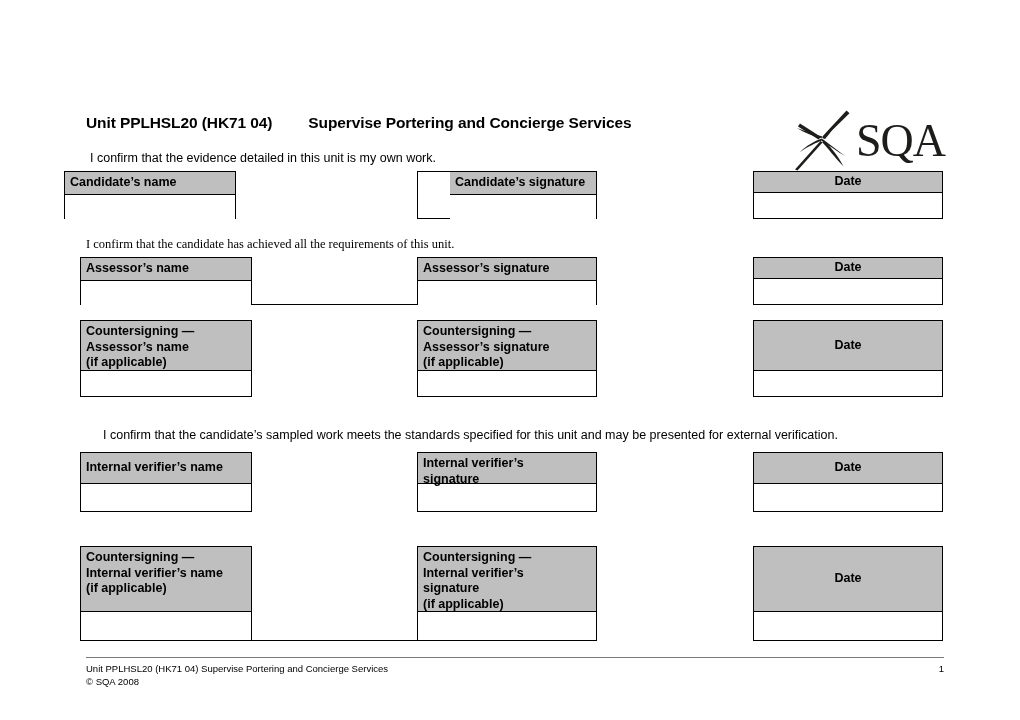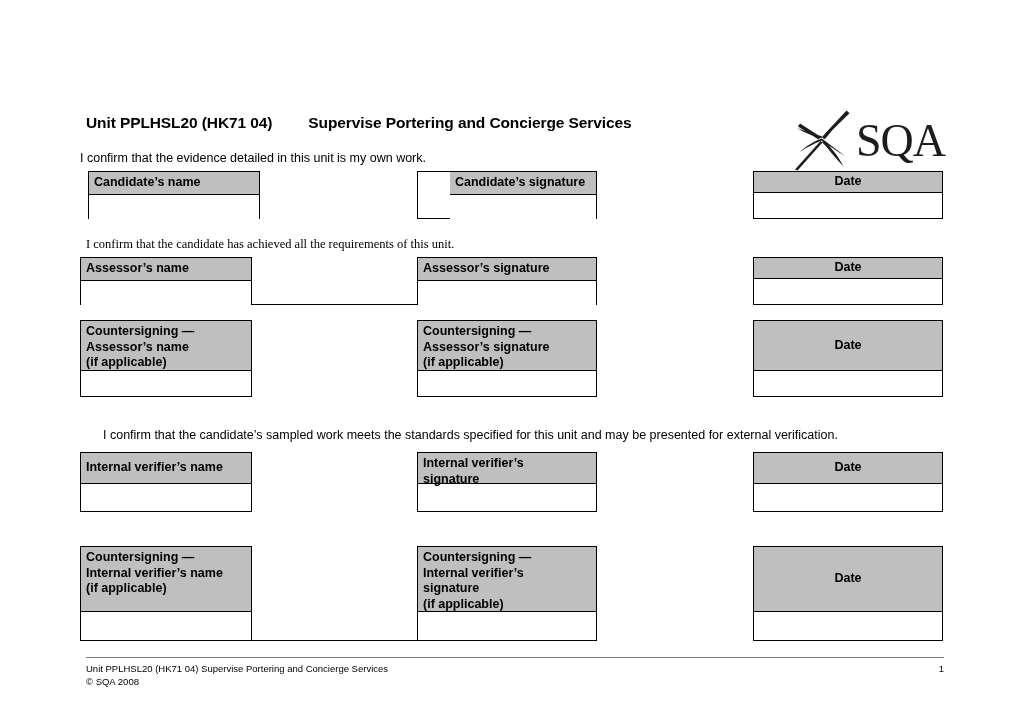"I confirm that the evidence" #intro1 { left: 80px -> 90px }
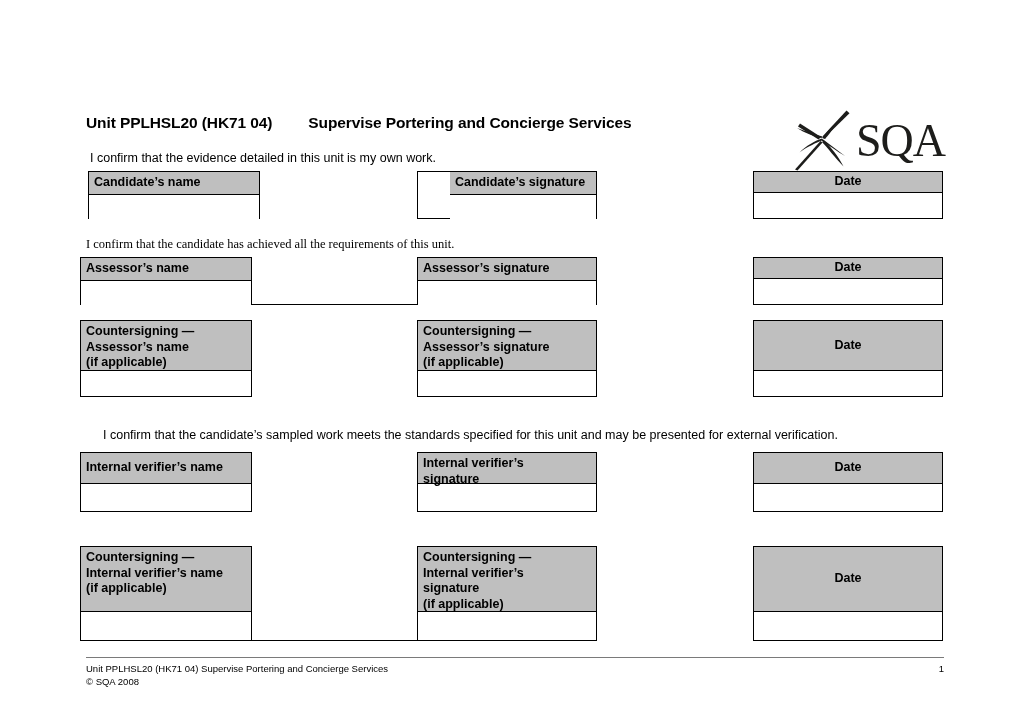"Candidate’s name" div.cell { left: 88px -> 64px }
